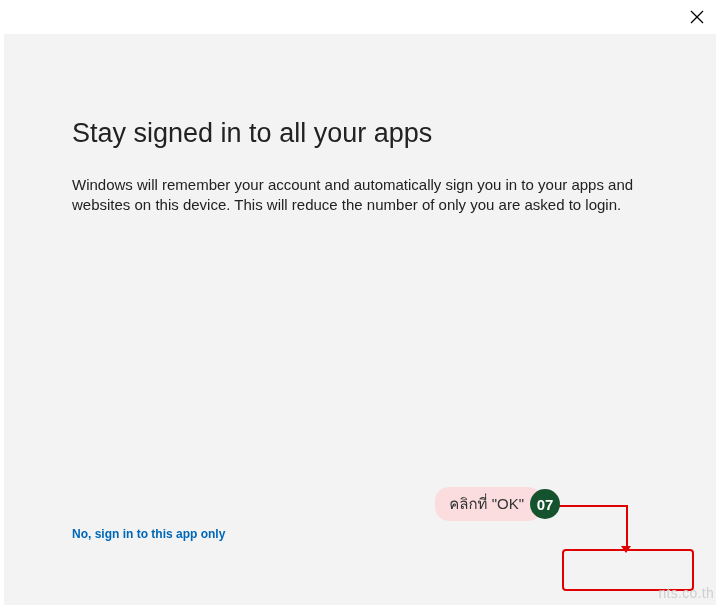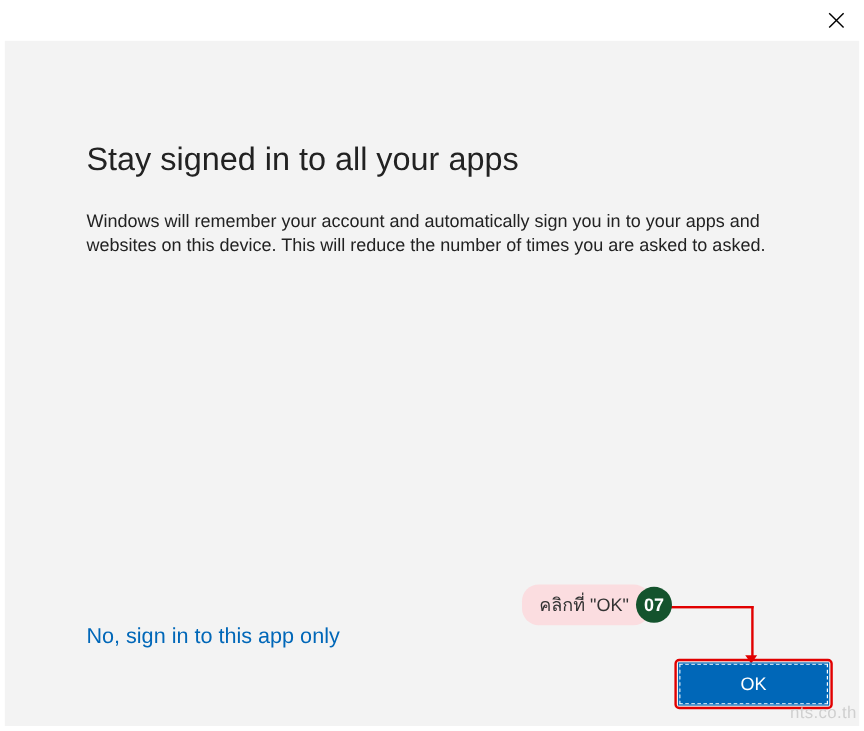"Windows will remember your account" div.body-text { text: times you are asked to asked -> only you are asked to login }
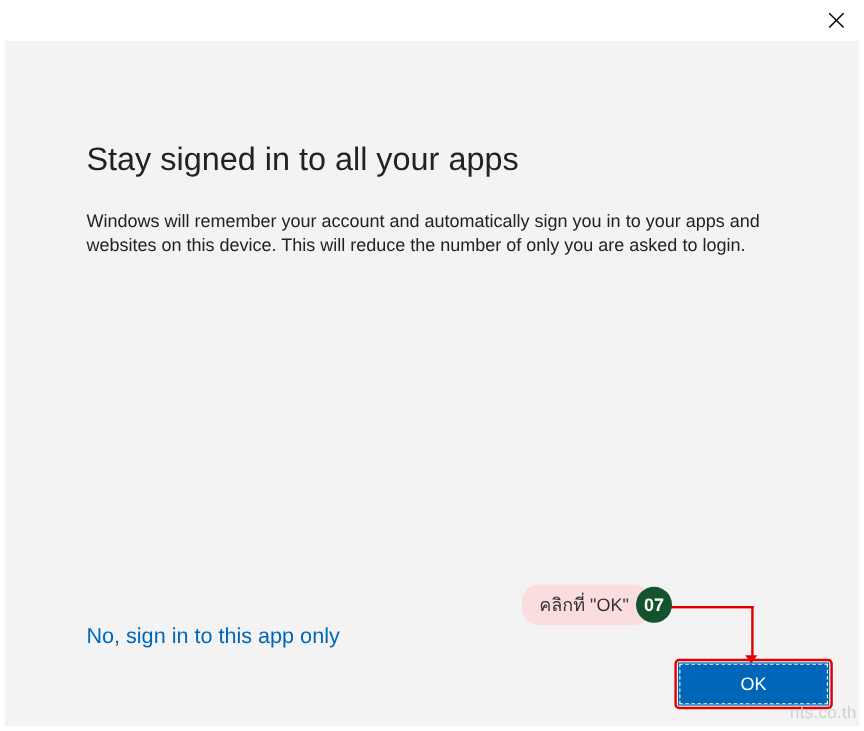"No, sign in to this" .link-only { font-size: 18px -> 12px; font-weight: 400 -> 700 }
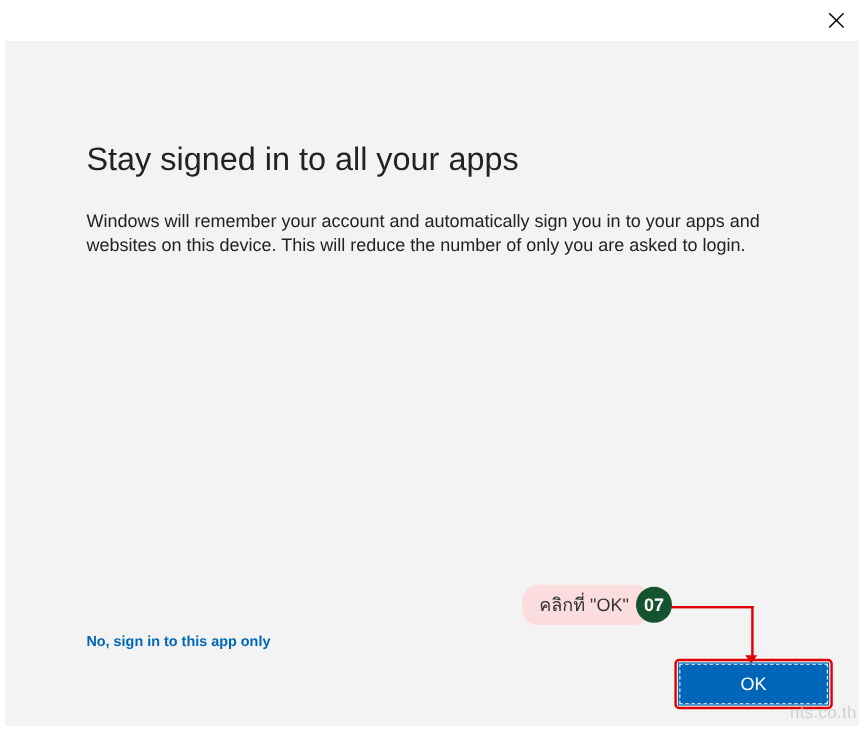"OK" div.ok-wrap { html: <div> <div>OK</div> </div> -> none }
